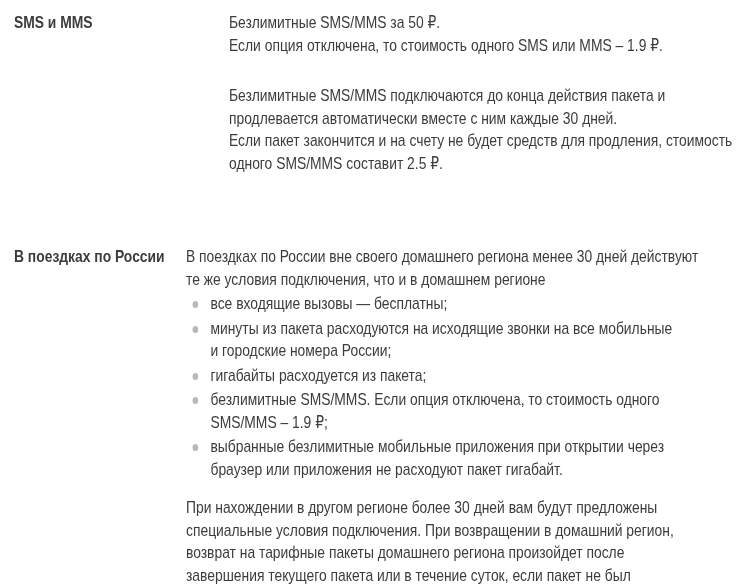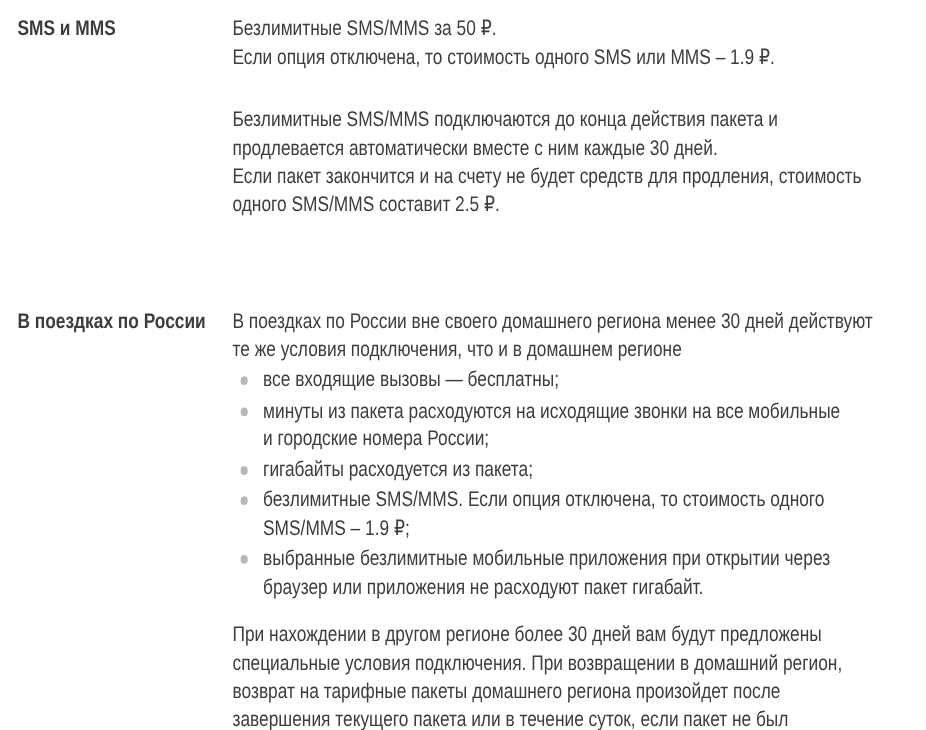"SMS и MMS" .row-first { gap: none -> 43px }
